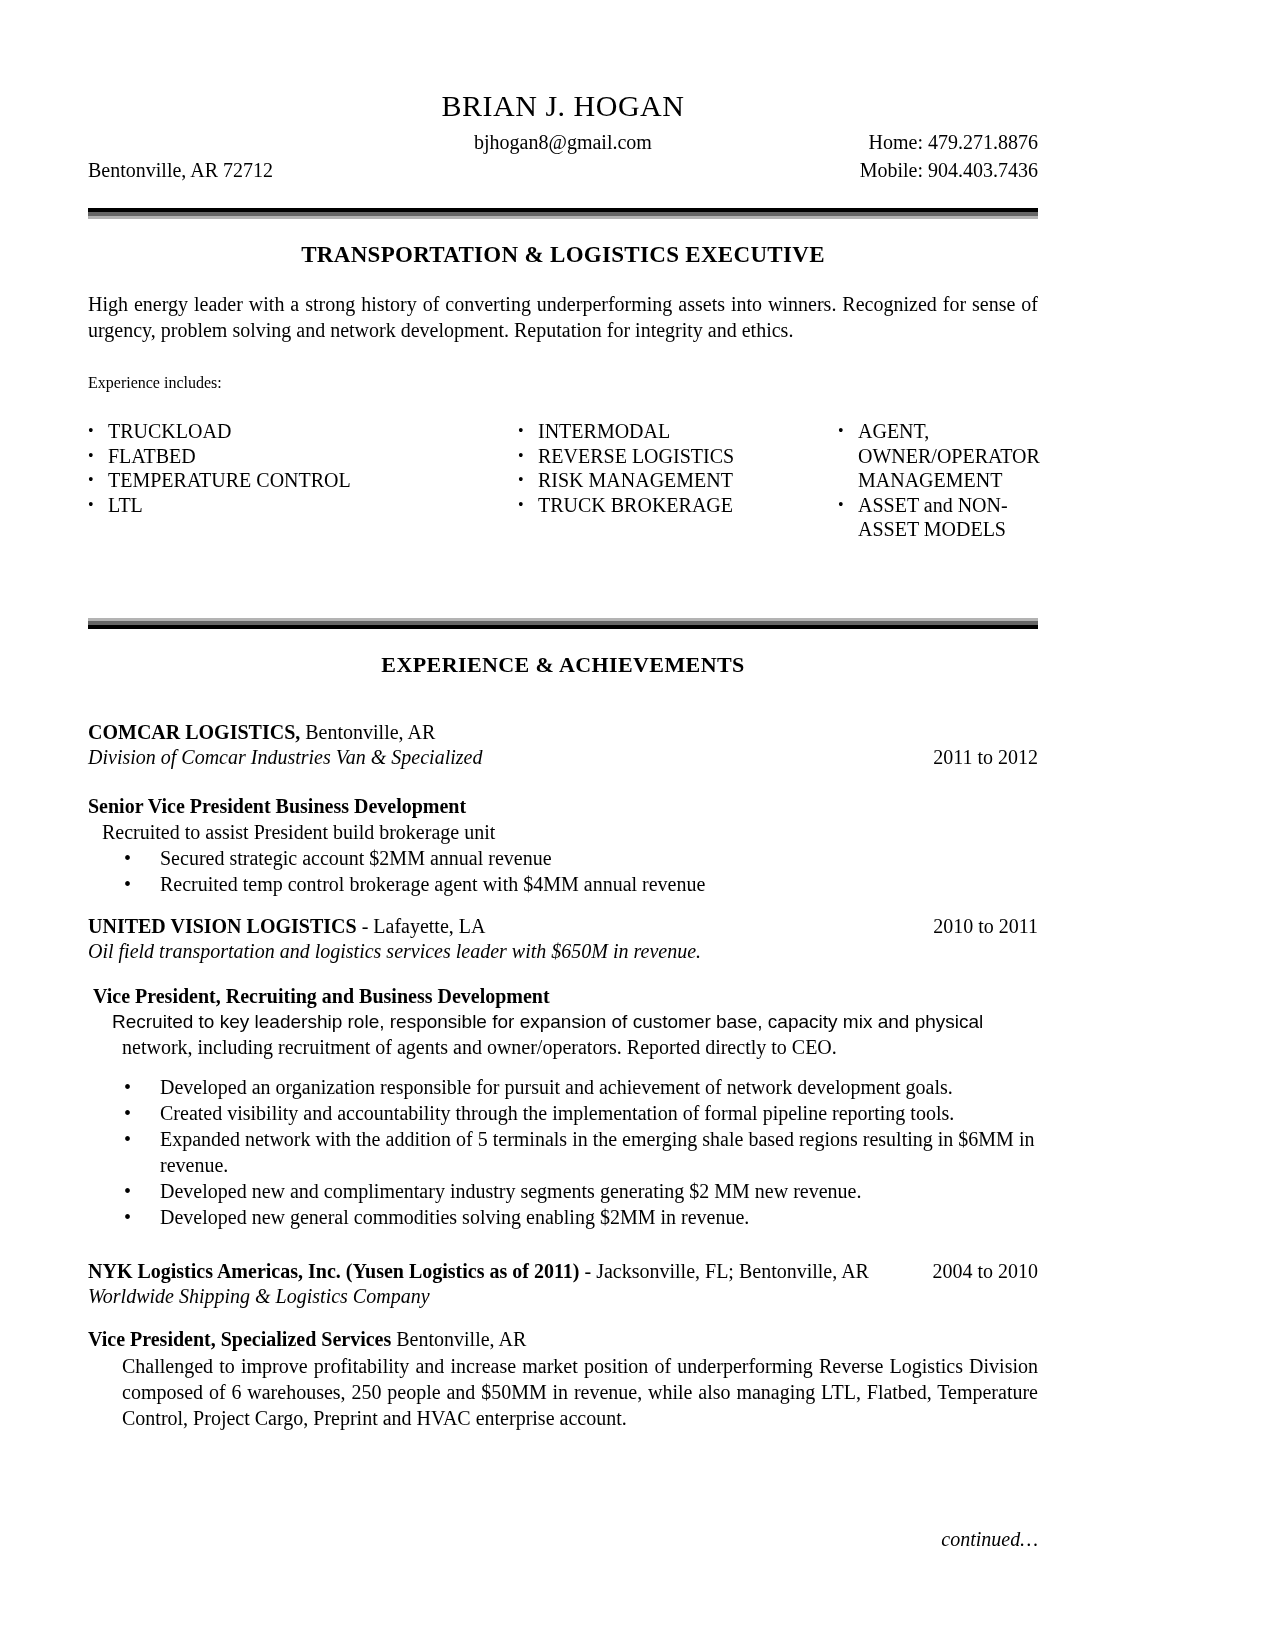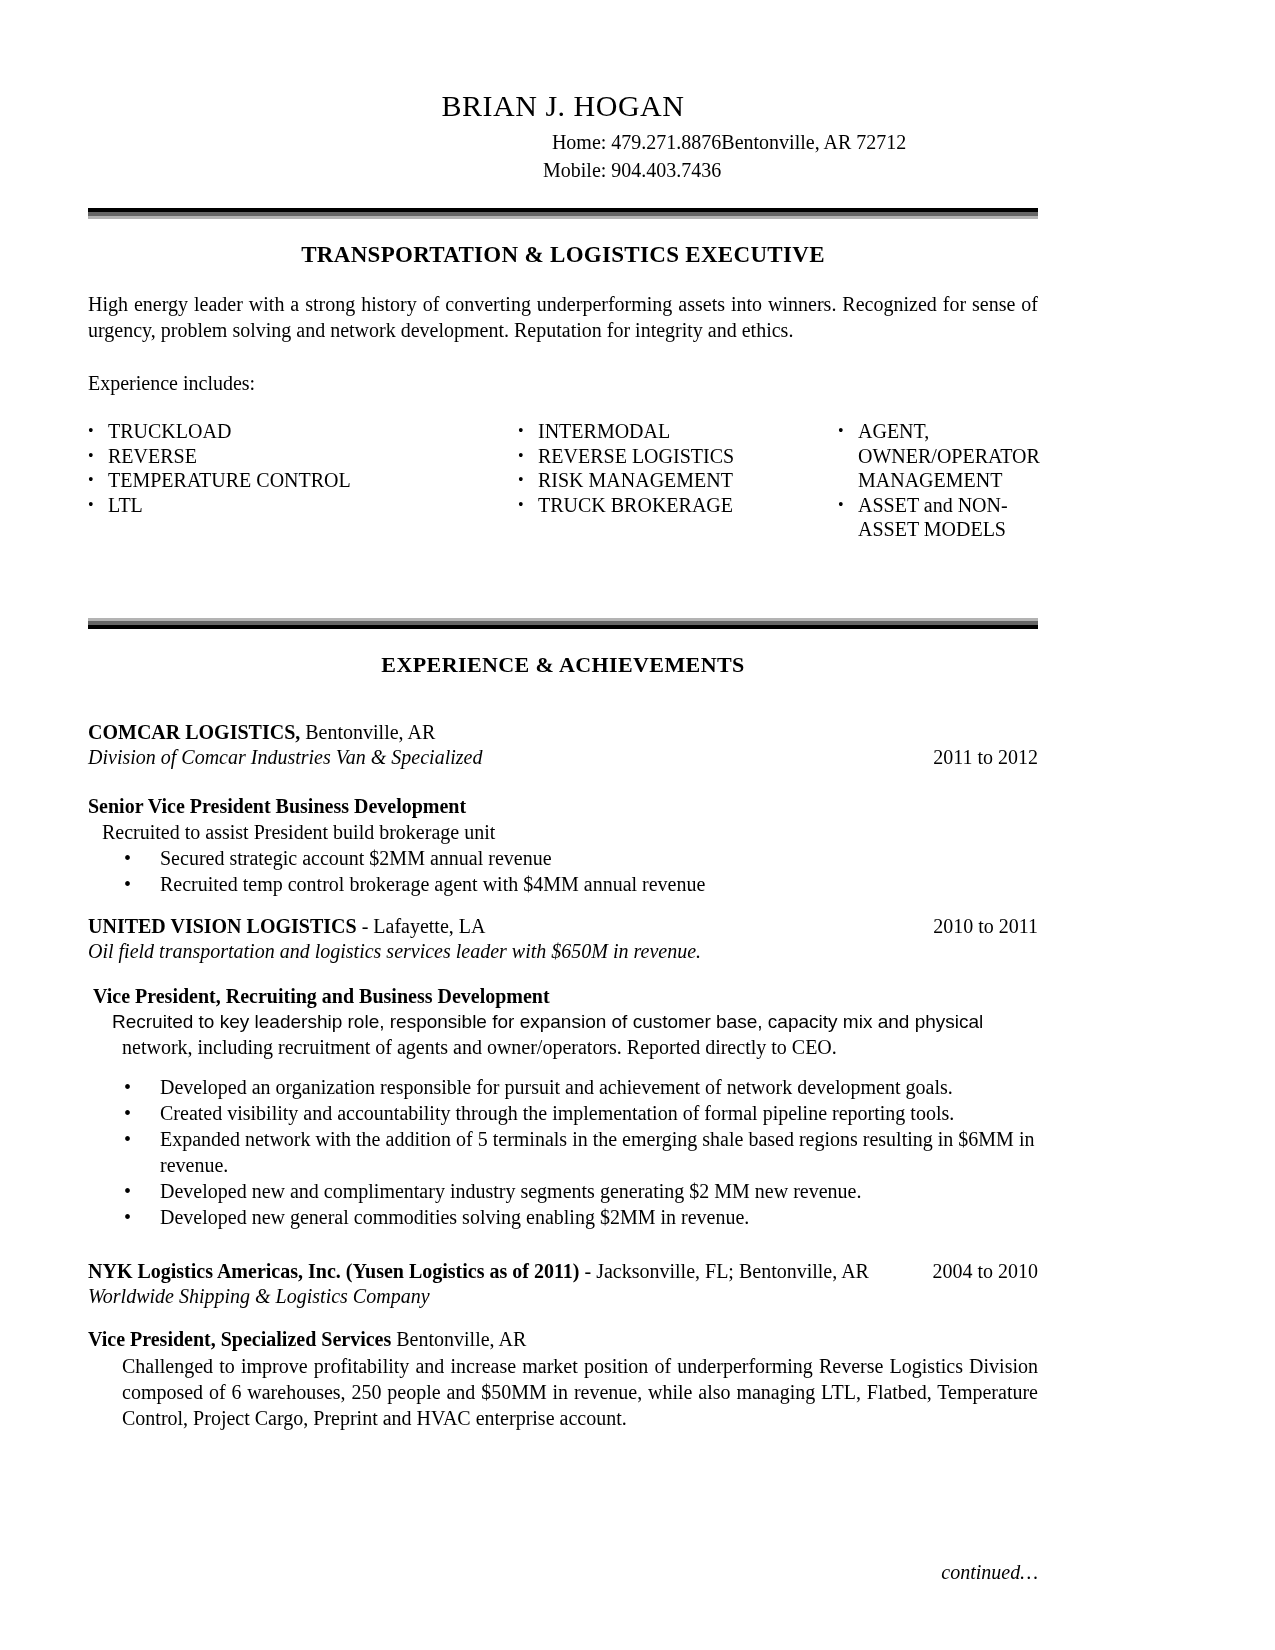"bjhogan8@gmail.com" div.c-center { html: none -> <div>bjhogan8@gmail.com</div> }
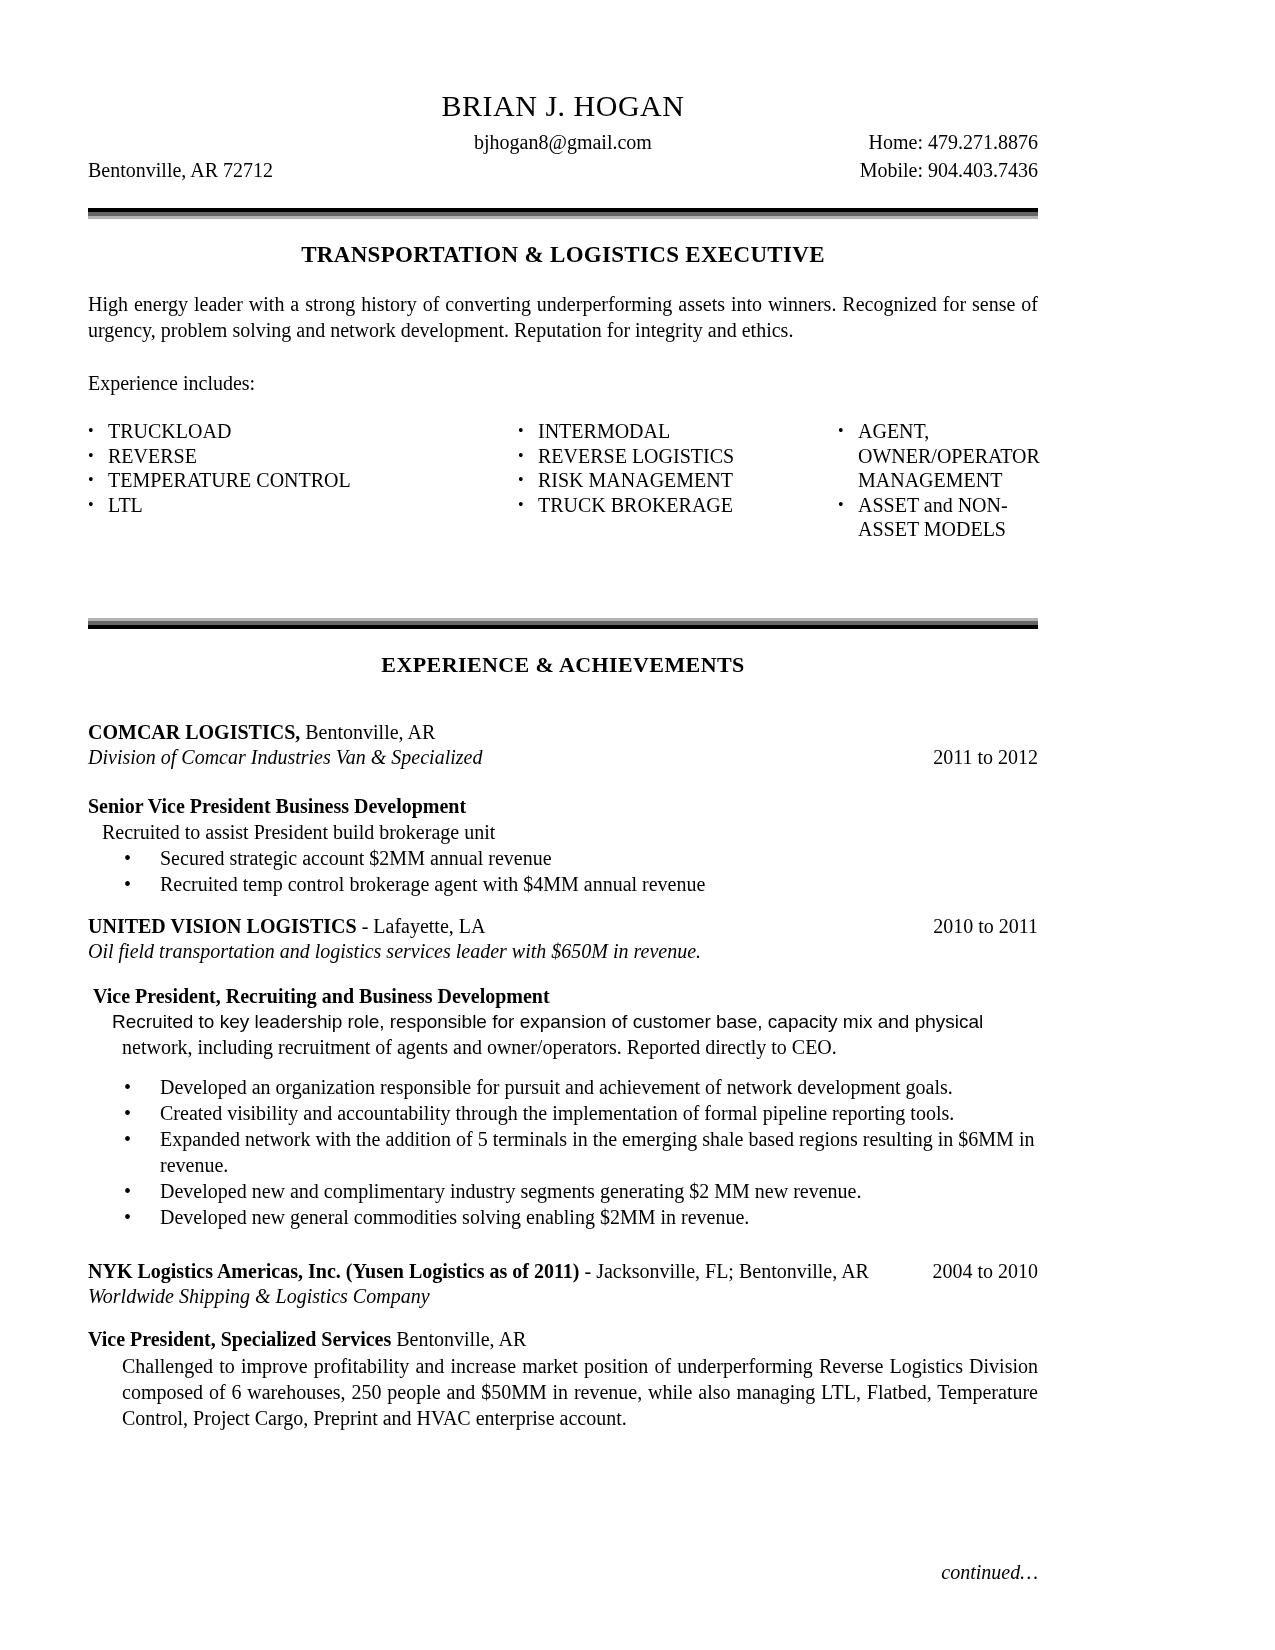"Experience includes:" .exp-includes { font-size: 20px -> 16px }
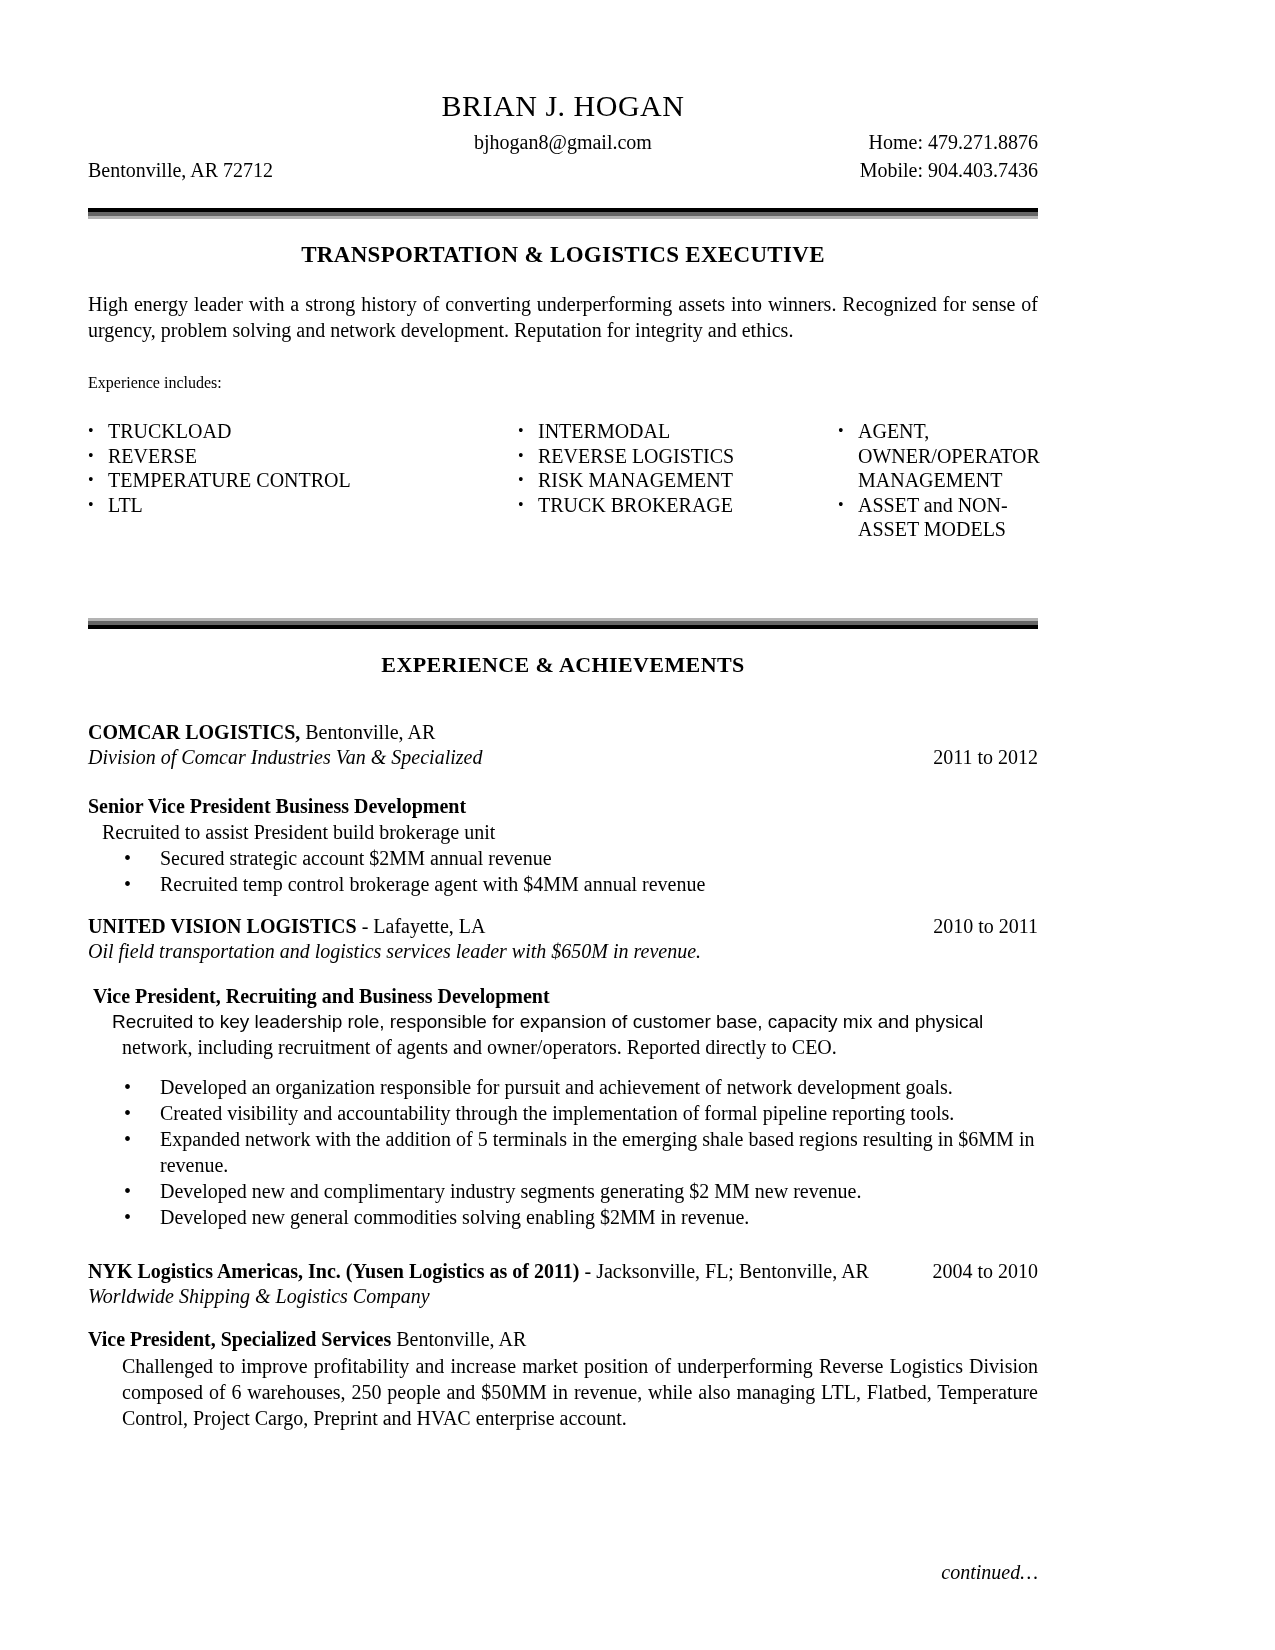"REVERSE" span.txt { text: REVERSE -> FLATBED }
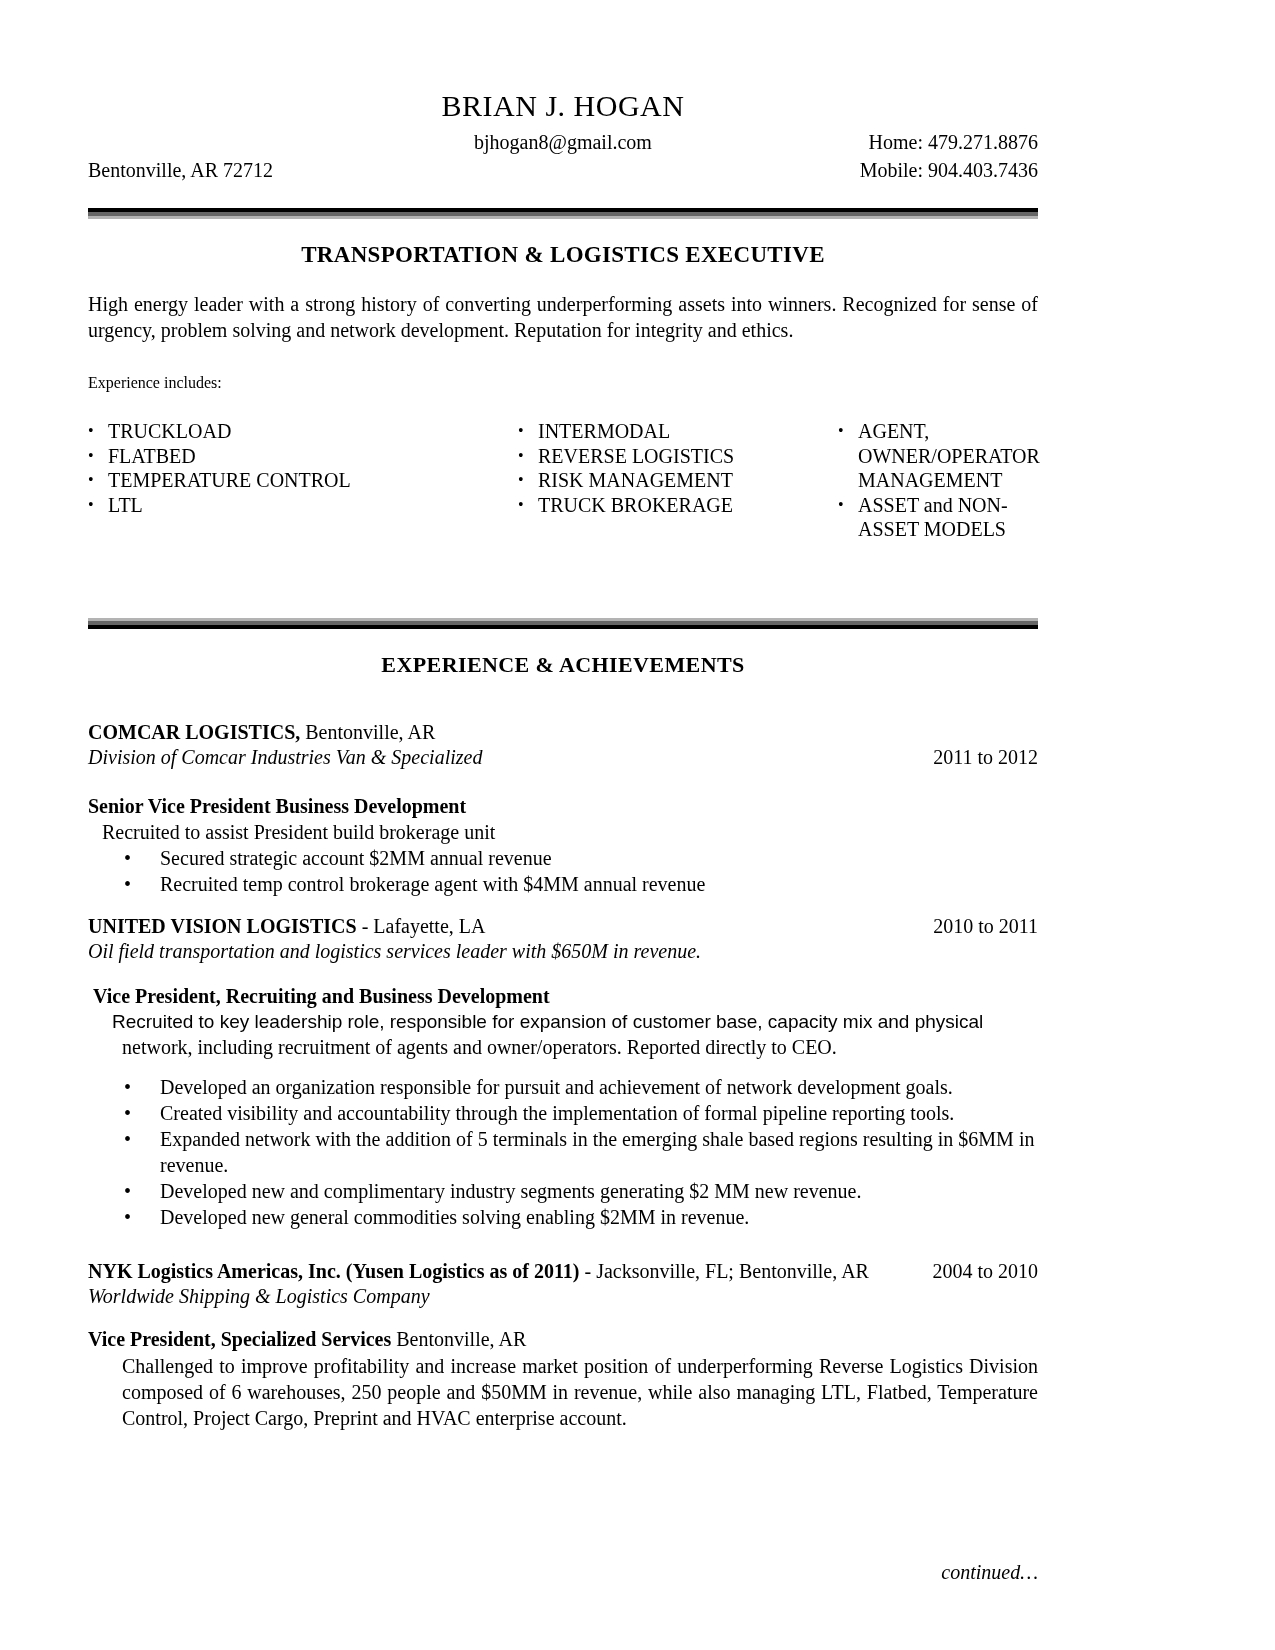"continued…" .continued { top: 1561px -> 1528px }
